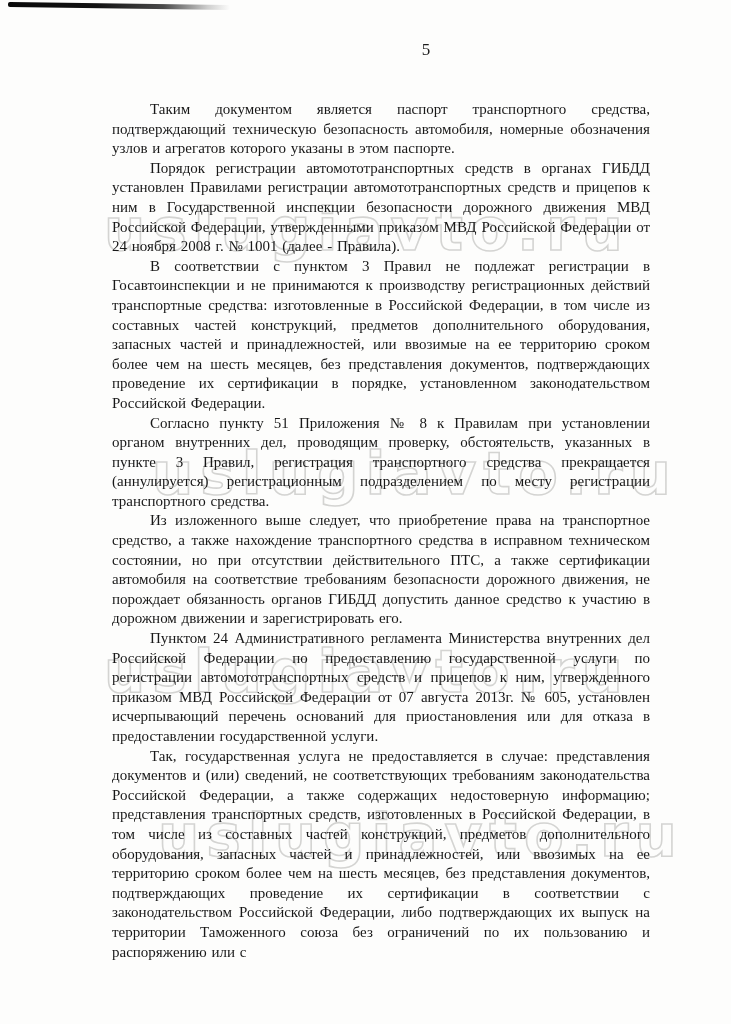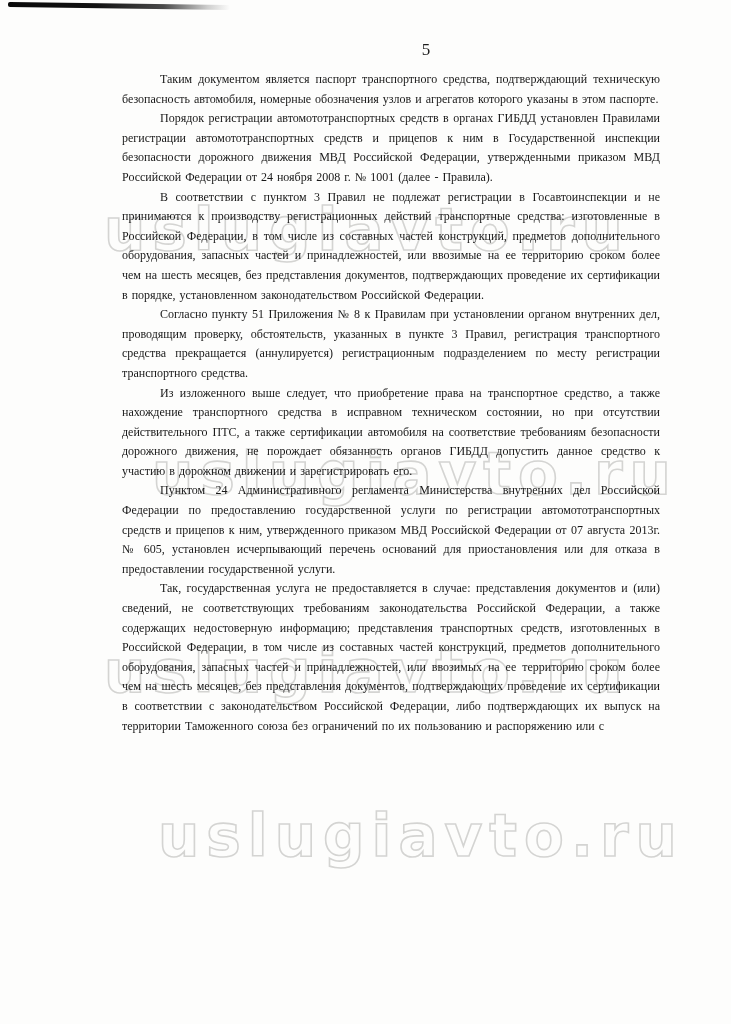"Таким документом является паспорт" .text-block { font-size: 12px -> 15px; margin-left: 10px -> none; top: 70px -> 100px }
